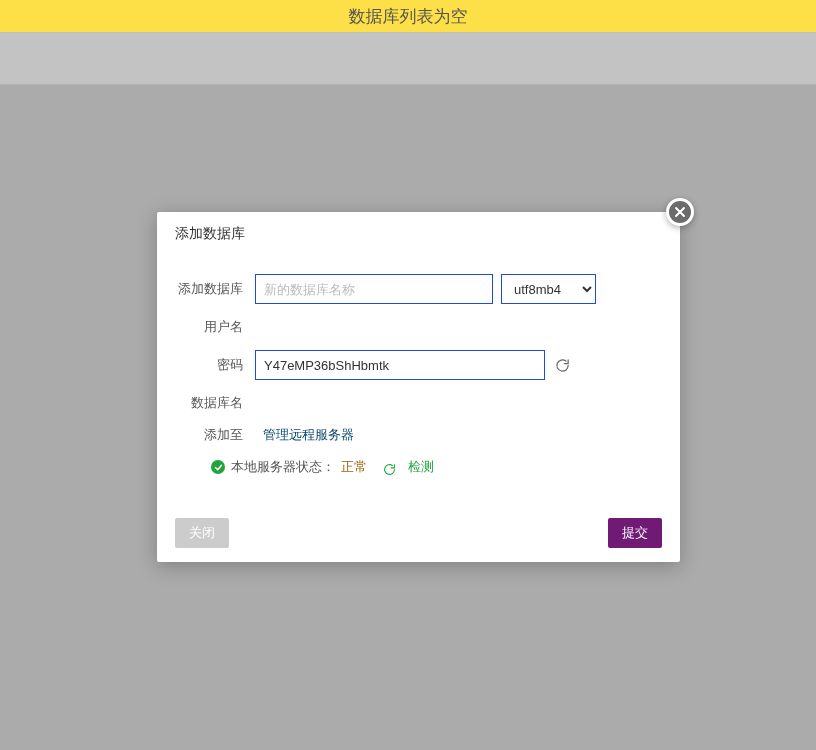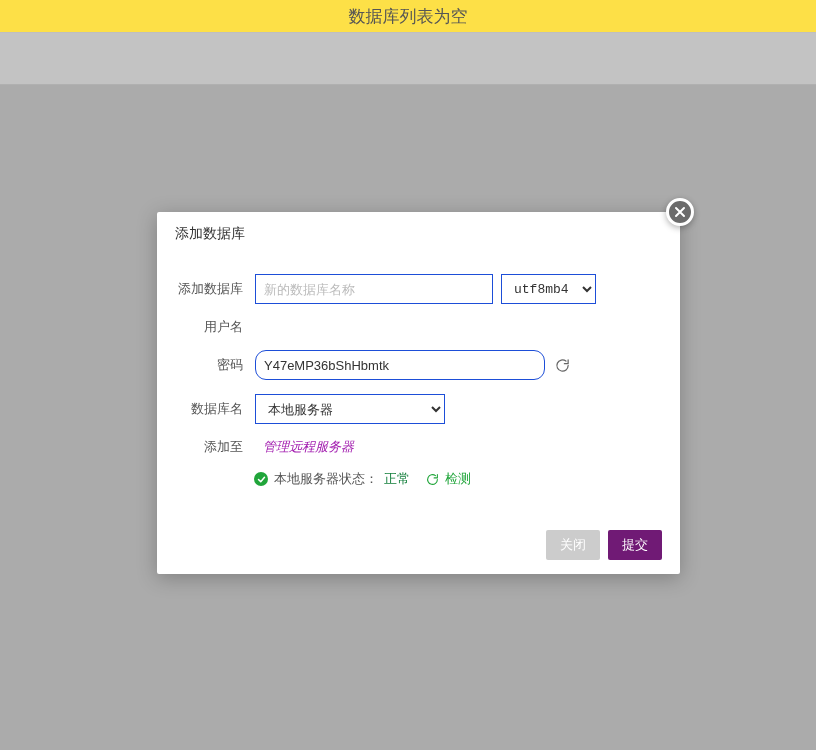"utf8mb4" .select-charset { font-family: Liberation Mono, monospace -> none }
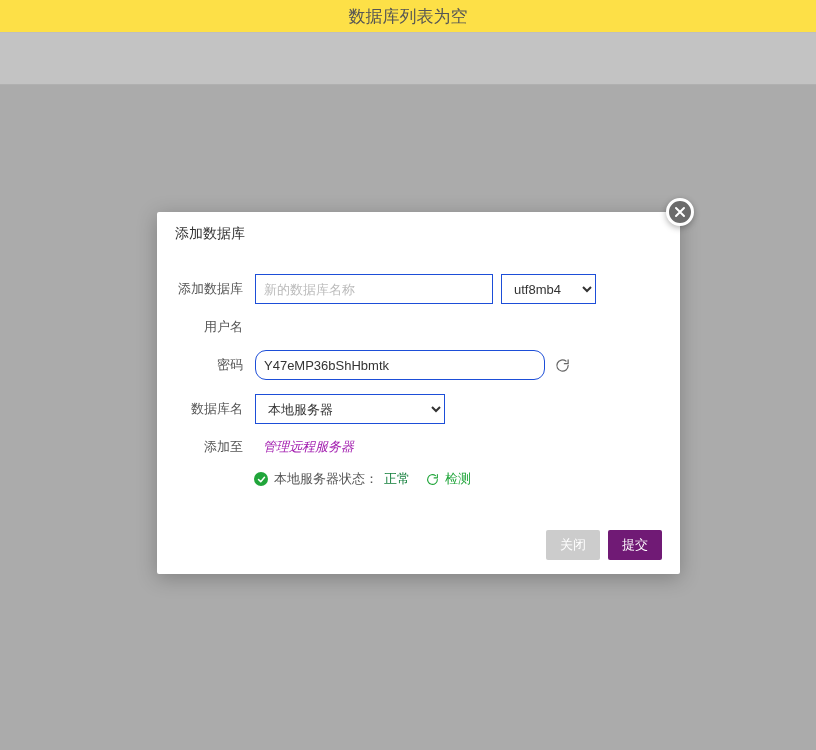"Y47eMP36bShHbmtk" .input-pass { border-radius: 11px -> none }
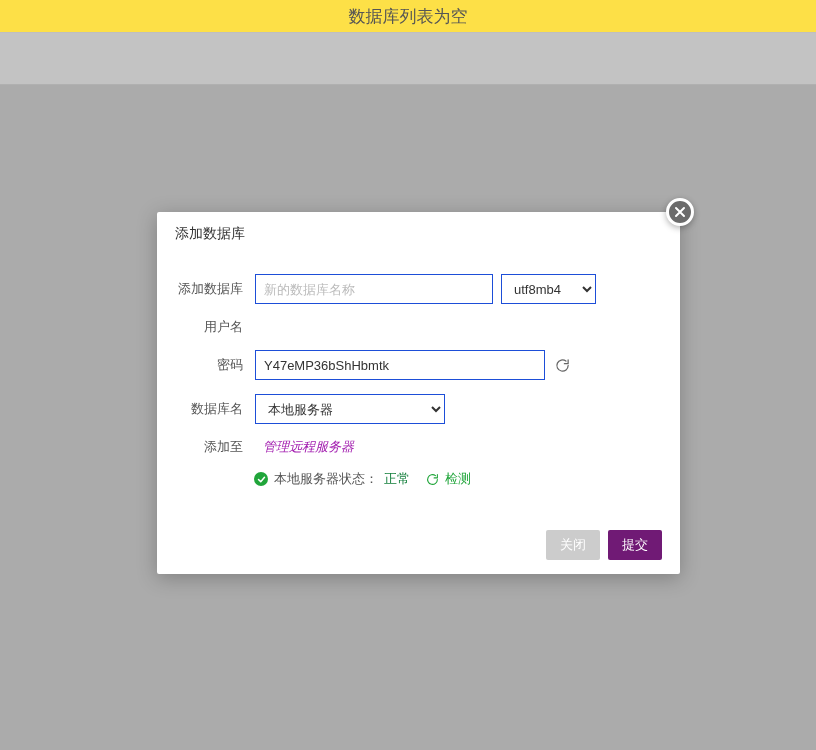"本地服务器" div.row-content { html: <div> <select> <option>本地服务器</option> </select> </div> -> none }
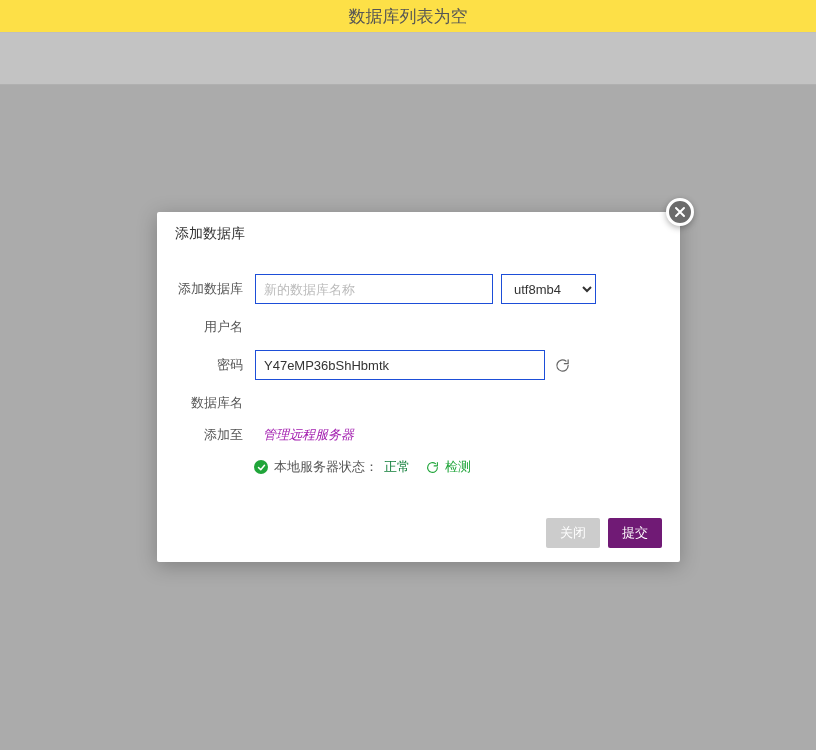"管理远程服务器" .link-green { color: #a21caf -> #0c4a6e; font-style: italic -> none }
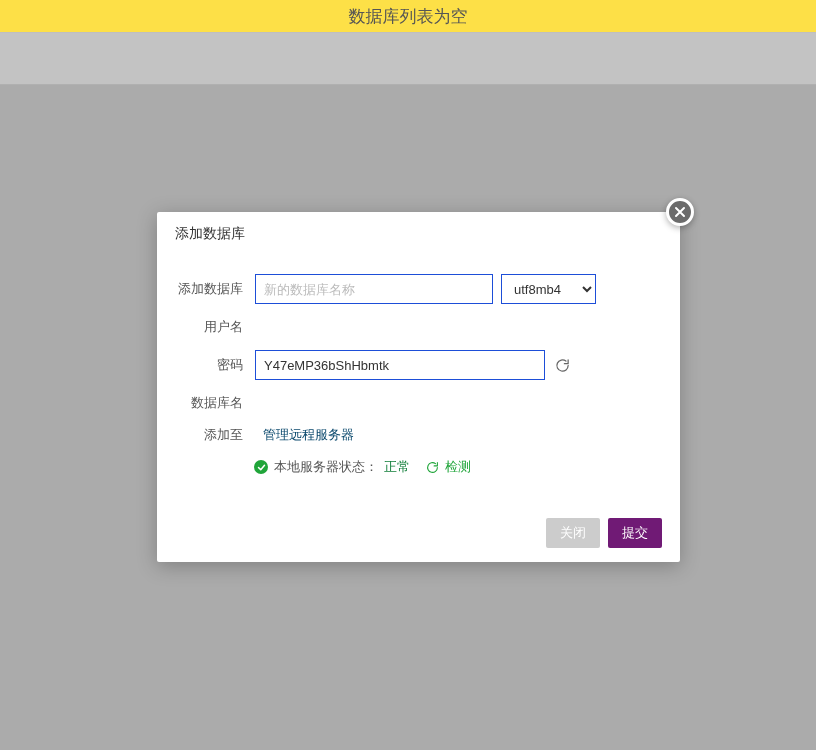"本地服务器状态：" .status-row { margin-left: 79px -> 36px }
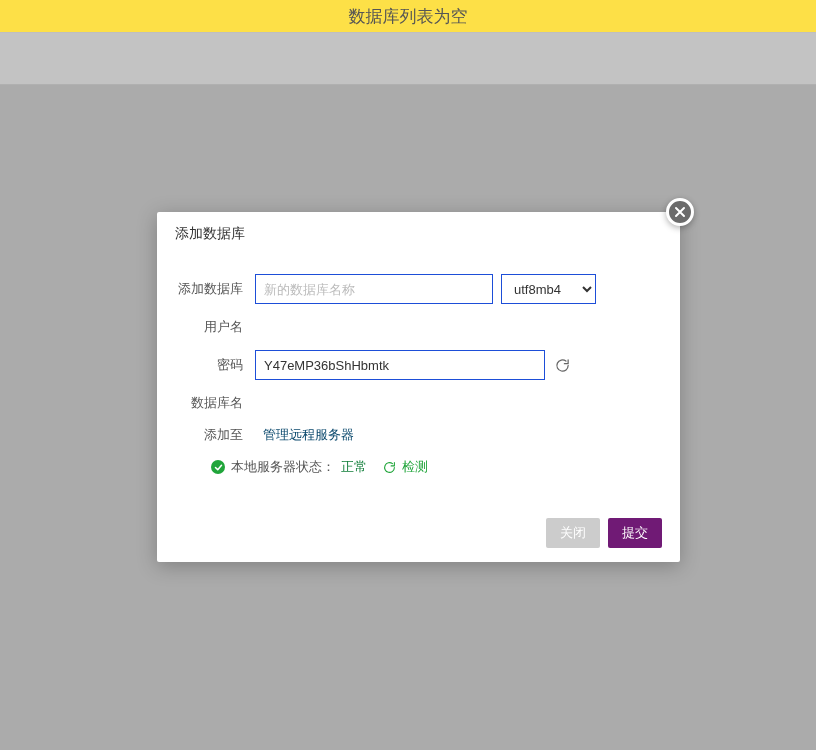"正常" .status-normal { color: #15803d -> #a16207 }
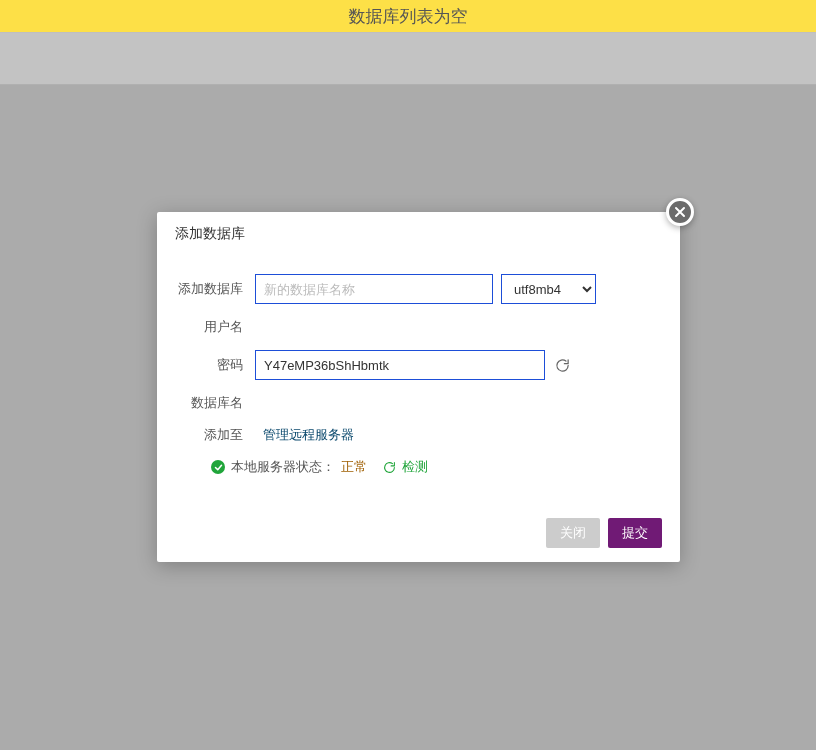"检测" .check-icon-small { align-items: center -> flex-end; gap: 6px -> 12px }
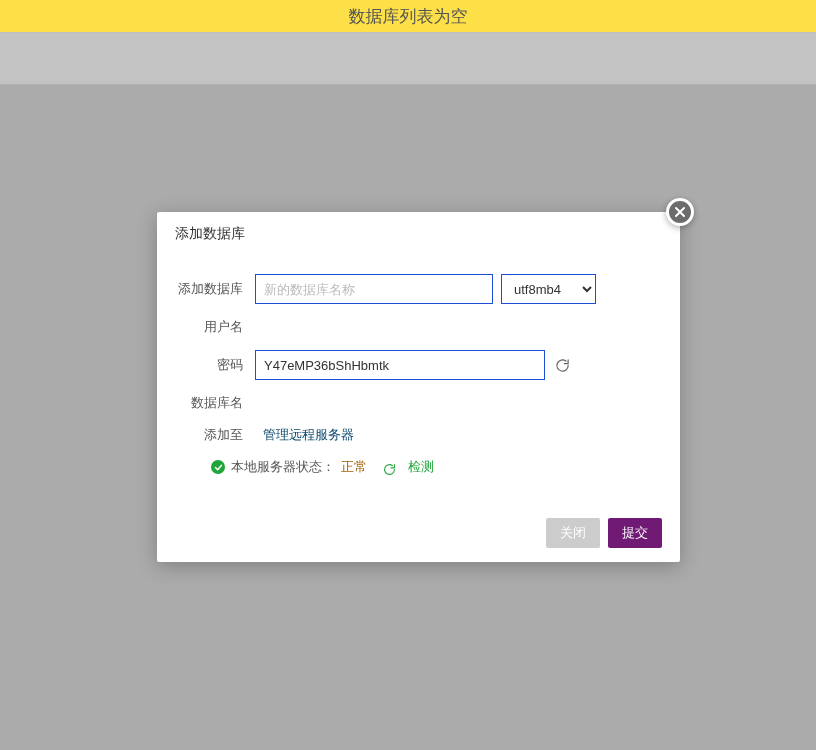"关闭" .modal-footer { justify-content: flex-end -> space-between }
